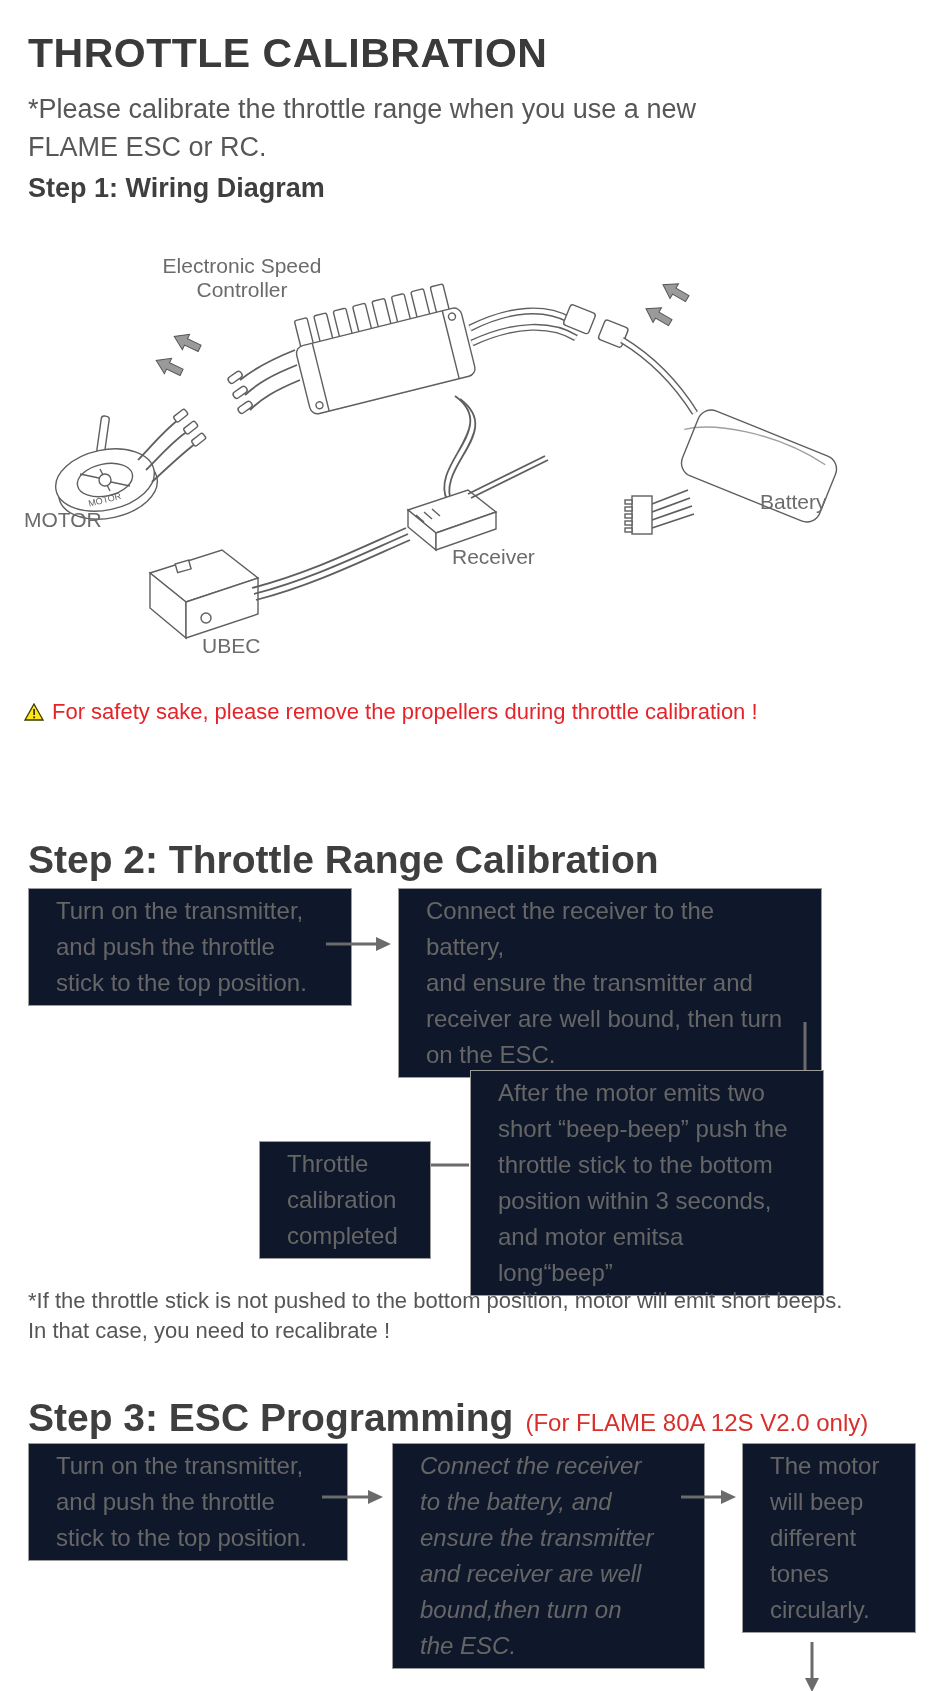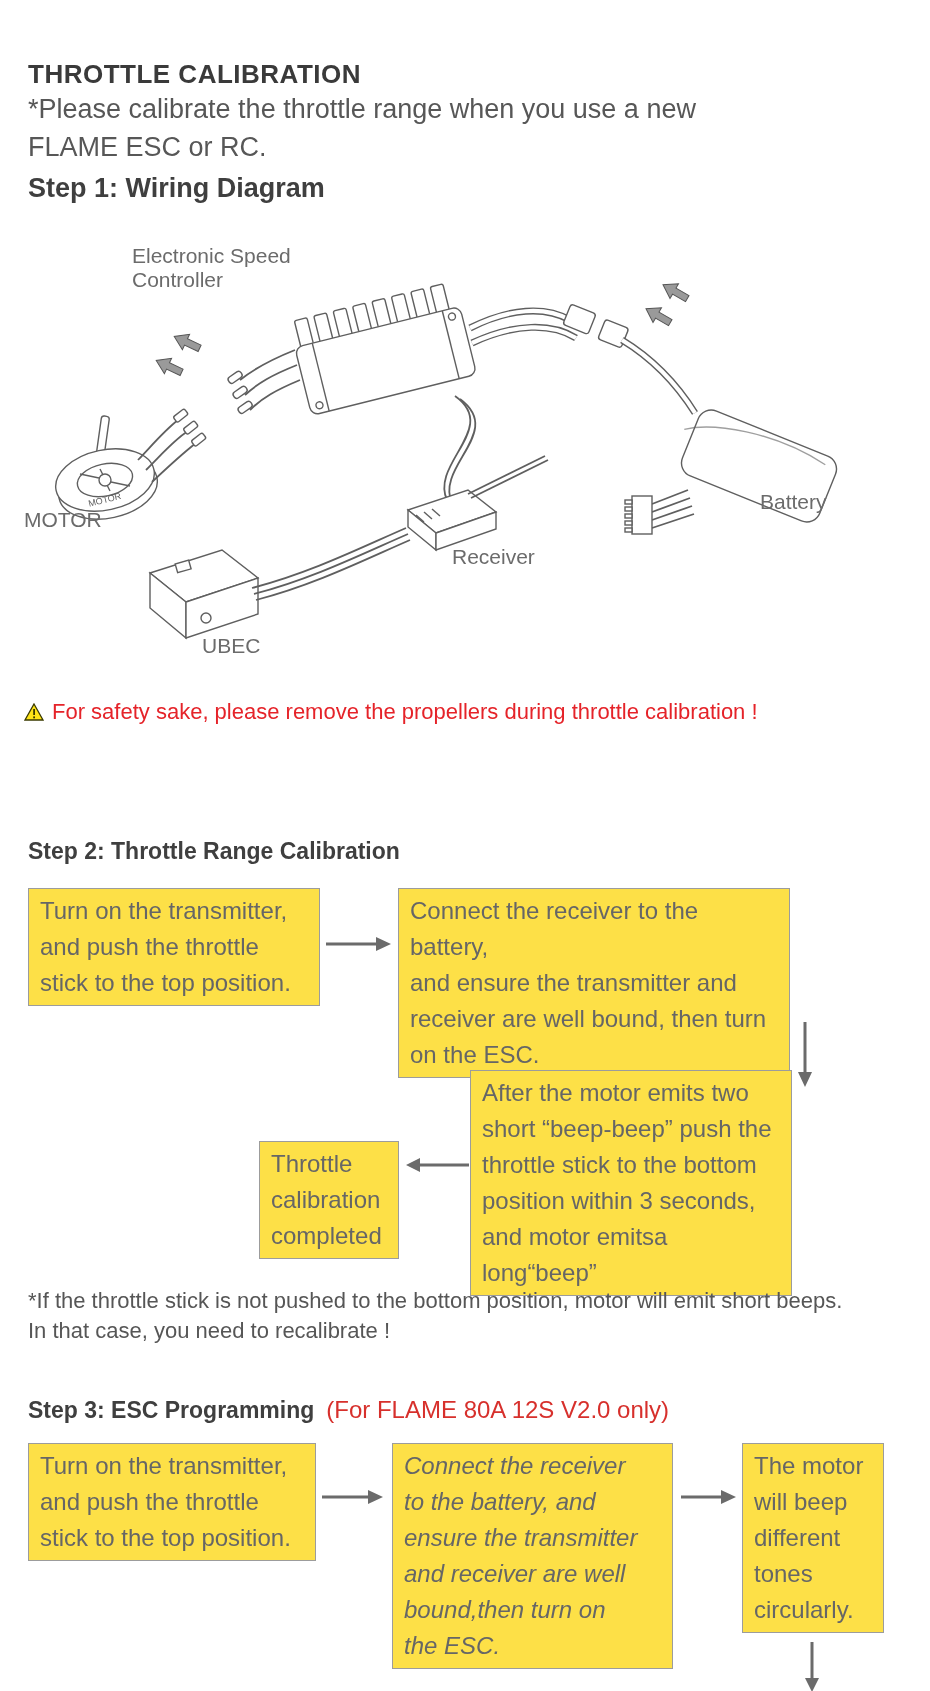"THROTTLE CALIBRATION" .page-title { font-size: 26px -> 41px; margin-top: 29px -> none }
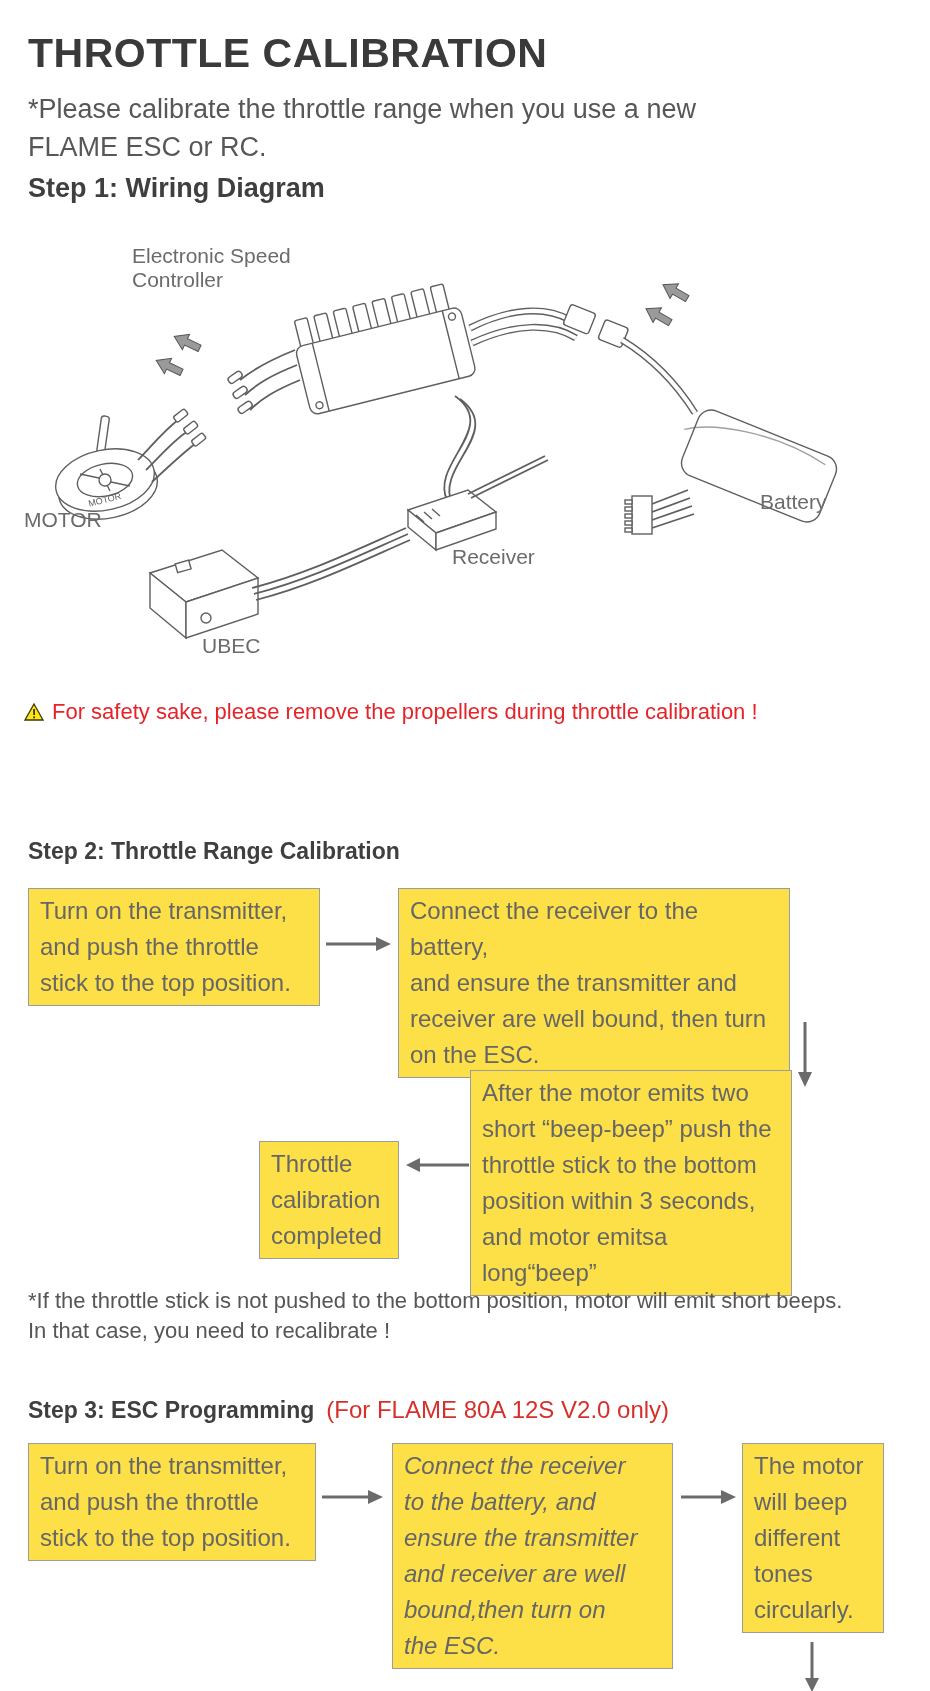"Electronic Speed" div.abs { text-align: left -> center; top: 244px -> 254px }
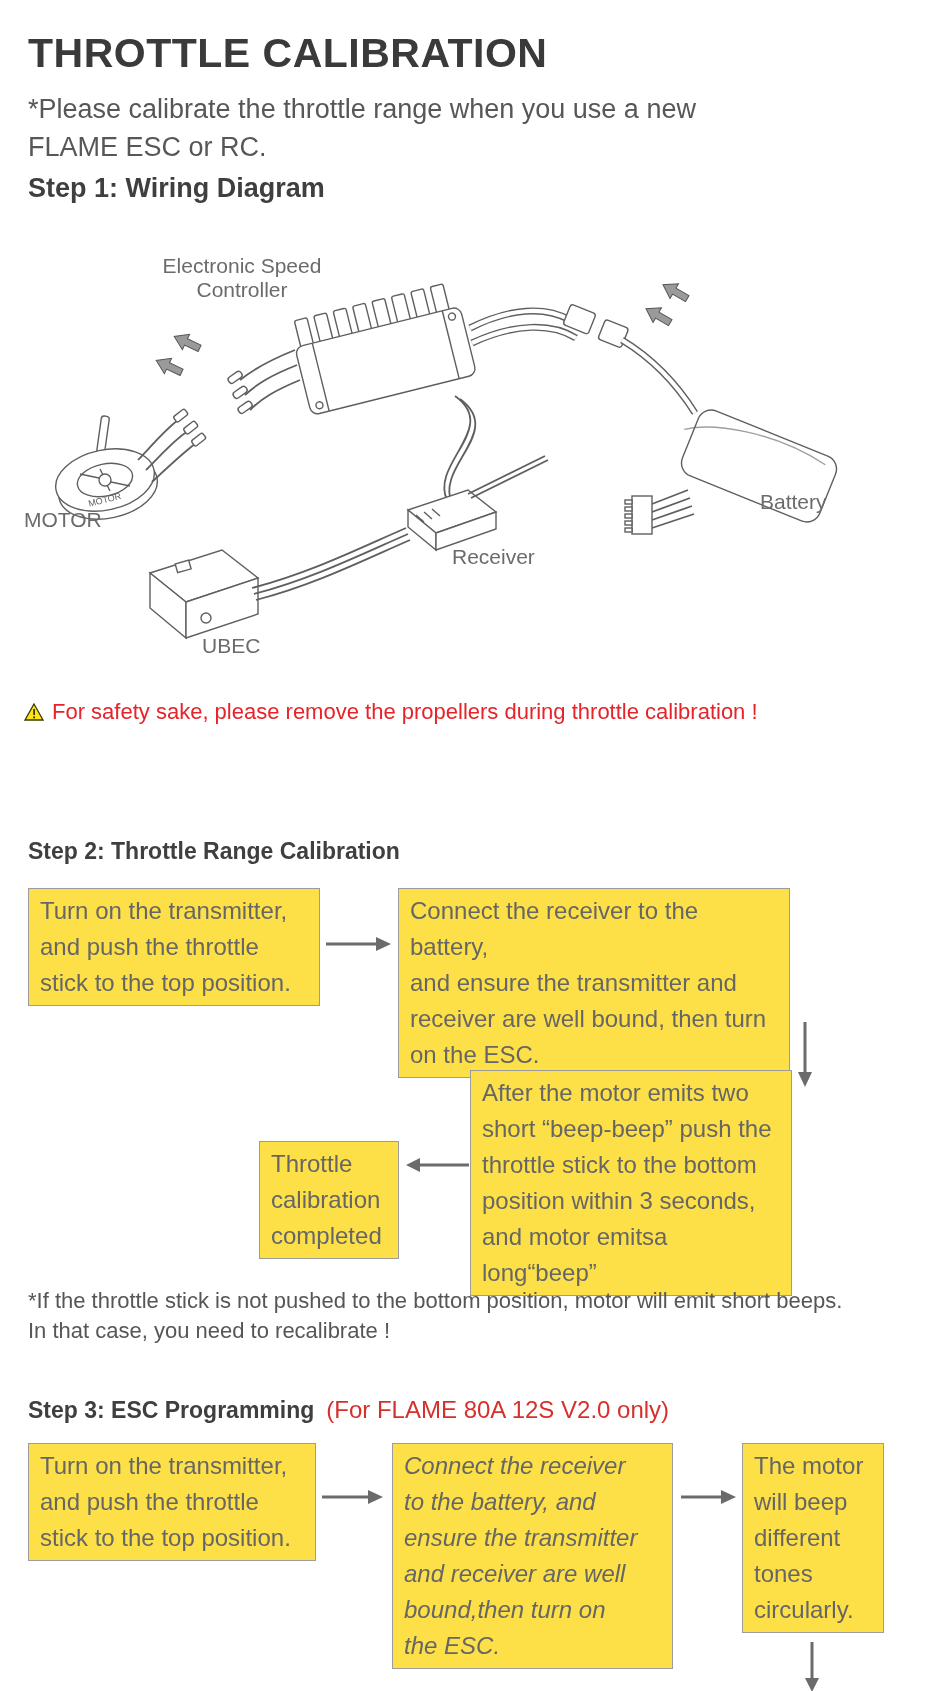"Step 2: Throttle Range Calibration" .step-heading { font-size: 23px -> 39px }
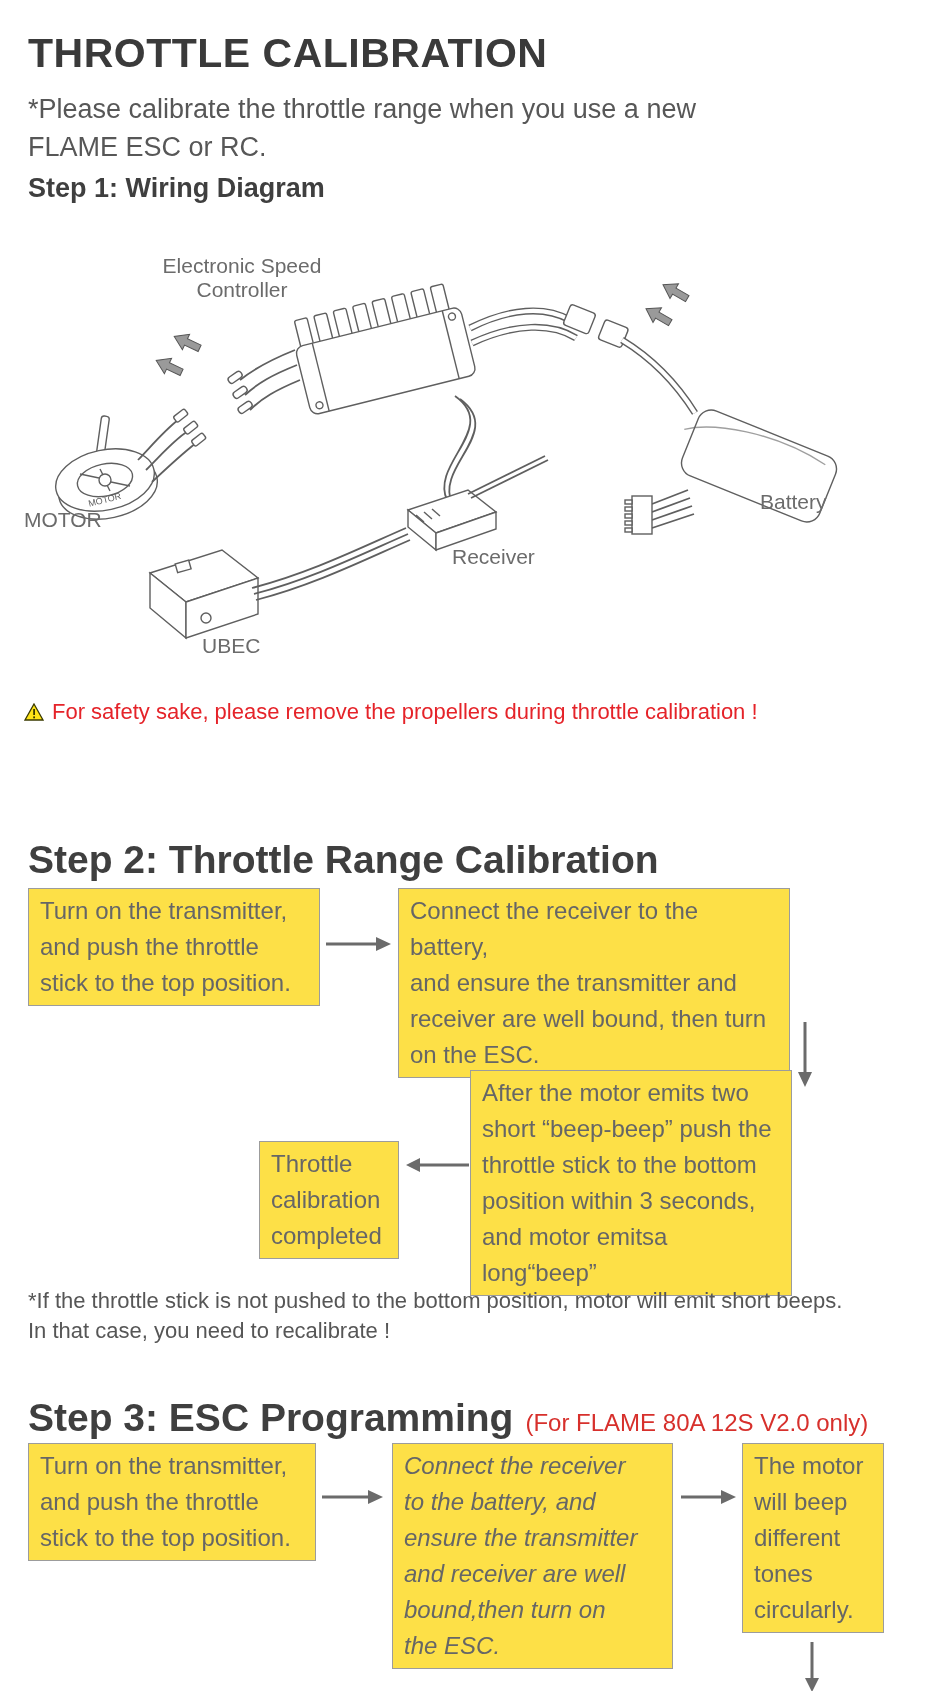"Turn on the transmitter," .flow-box { background: #fde047 -> #0f172a; padding: 4px 11px -> 4px 27px }
